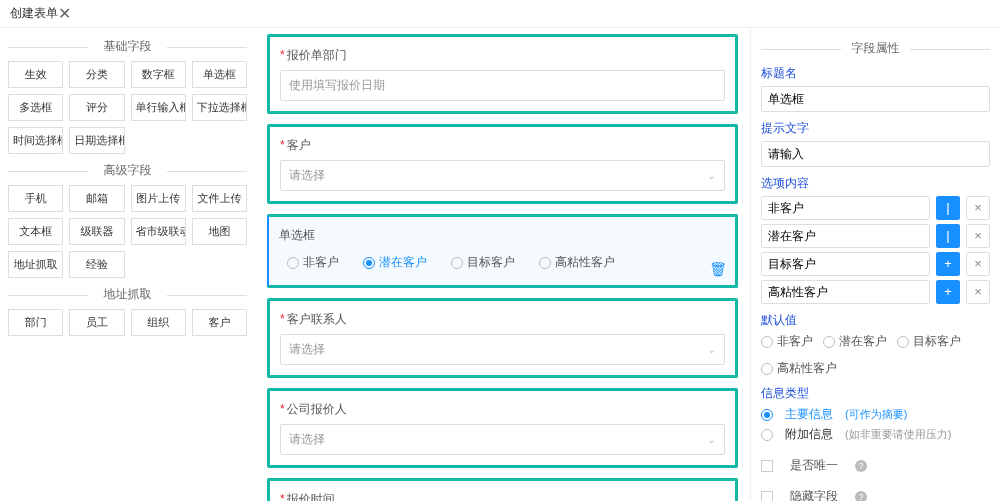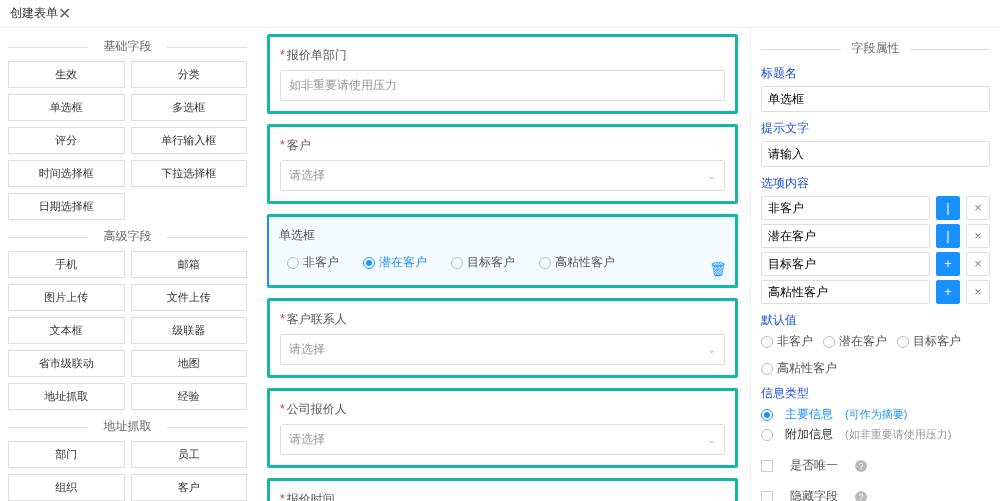"生效" .field-grid { grid-template-columns: 1fr 1fr -> 1fr 1fr 1fr 1fr }
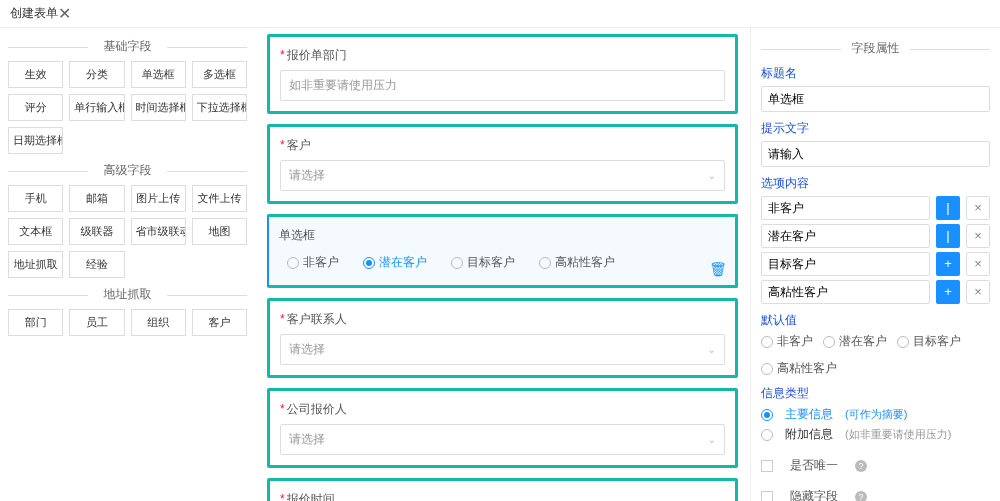"数字框" div.field-btn { html: none -> <div>数字框</div> }
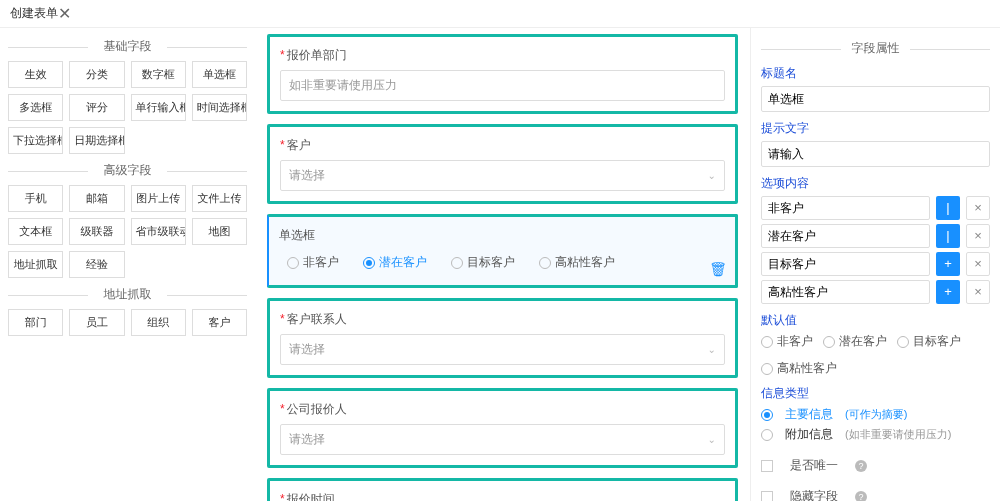"如非重要请使用压力" div.form-input { text: 如非重要请使用压力 -> 使用填写报价日期 }
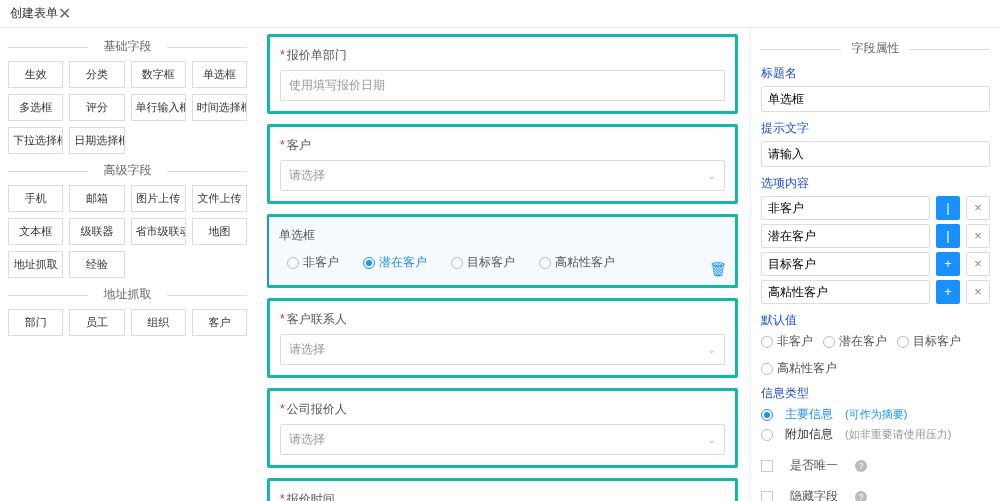"时间选择框" div.field-btn { order: before "下拉选择框" -> after "下拉选择框" }
